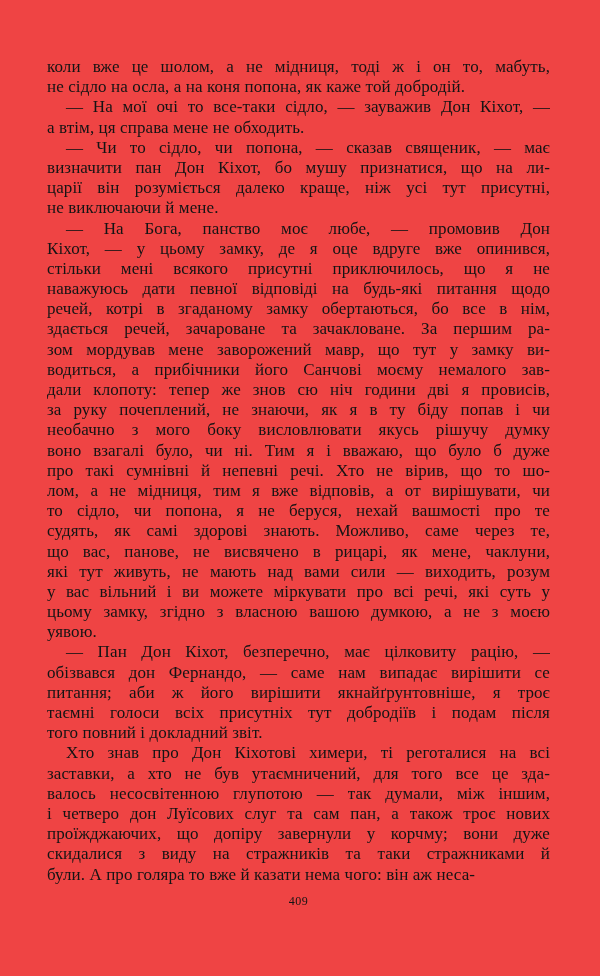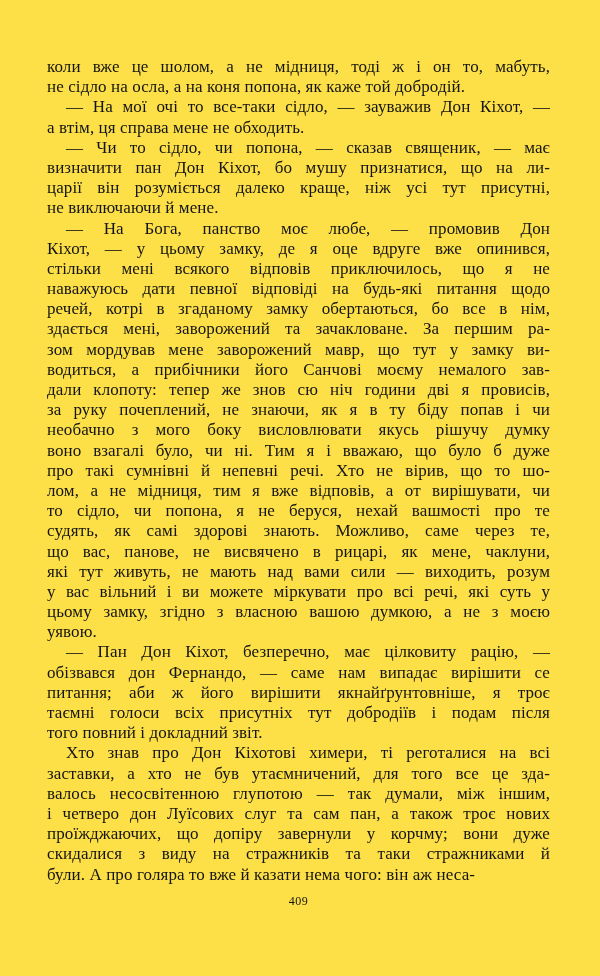"коли вже це шолом, а" .book-page { background: #fde047 -> #ef4444 }
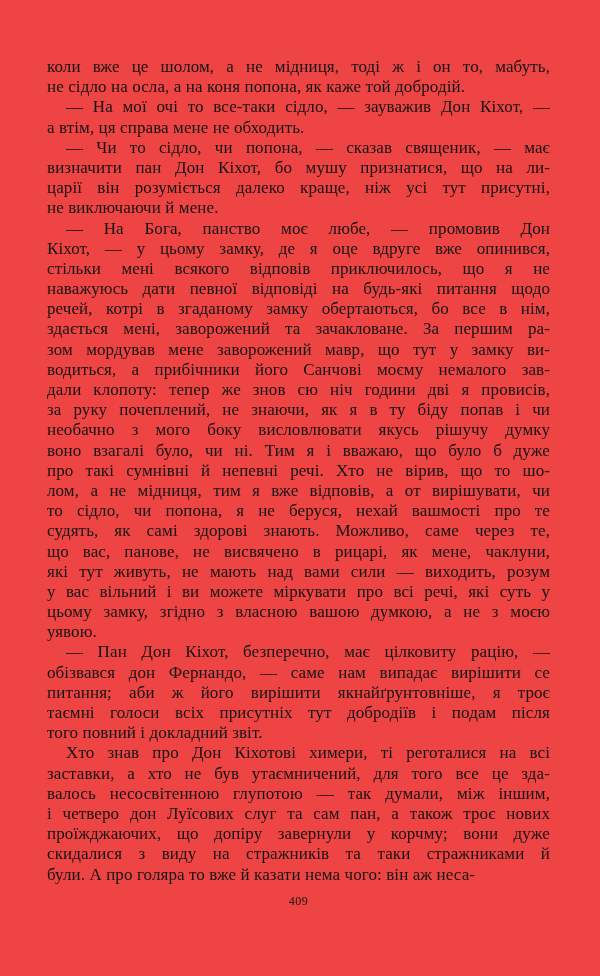"стільки мені всякого відповів" div.line { text: відповів -> присутні }
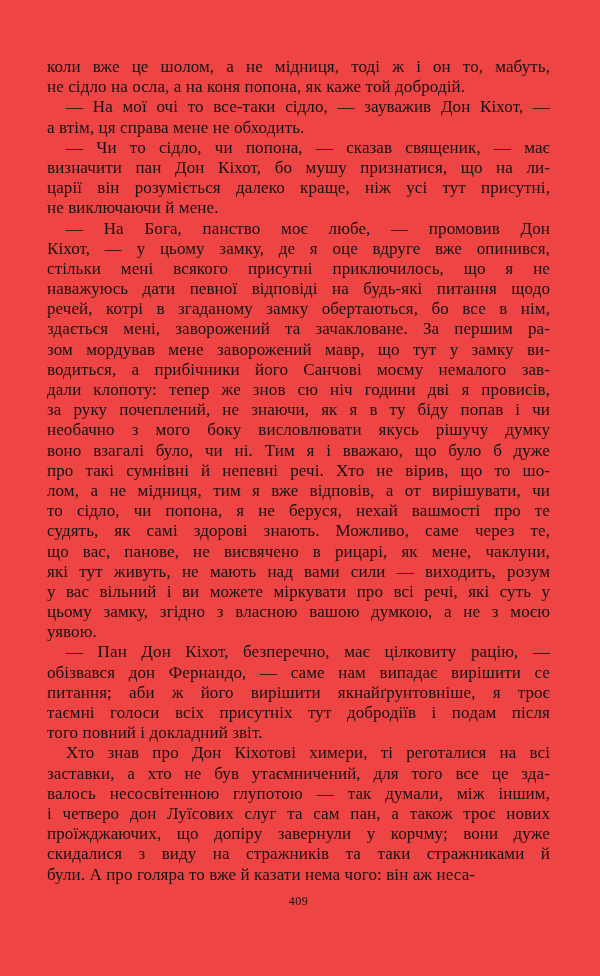"здається мені, заворожений та" div.line { text: мені, заворожений -> речей, зачароване }
